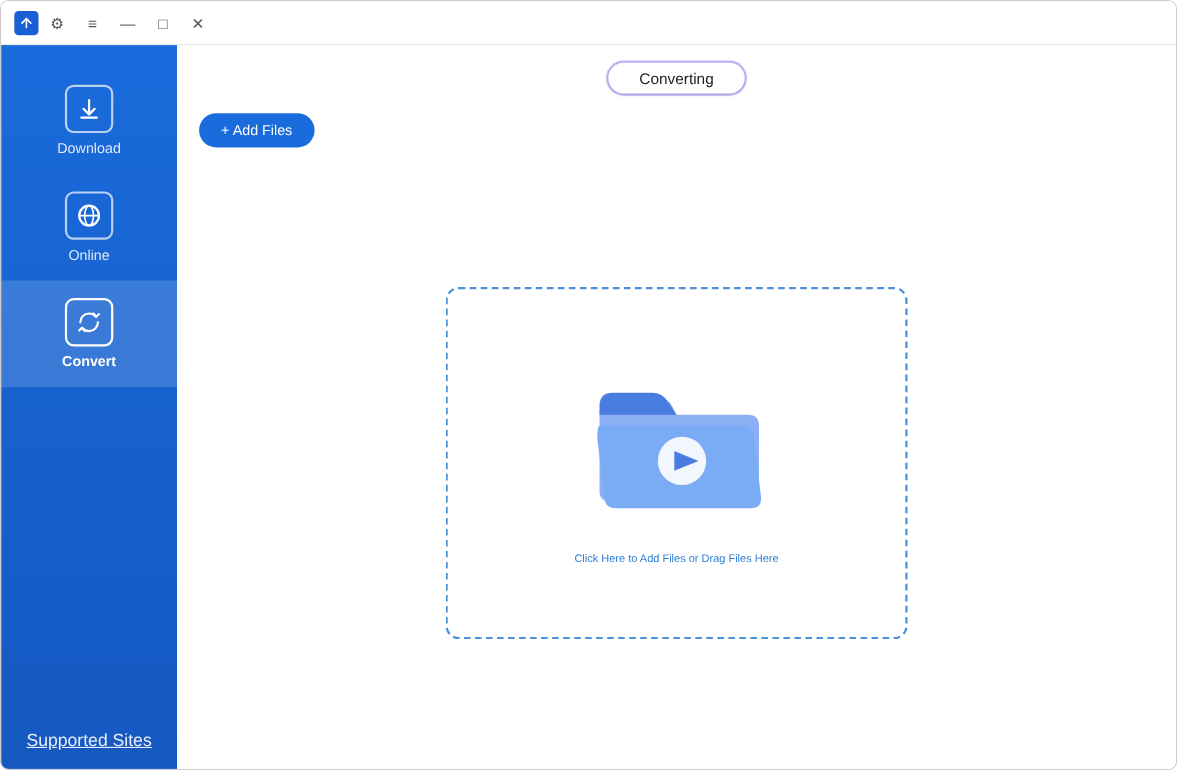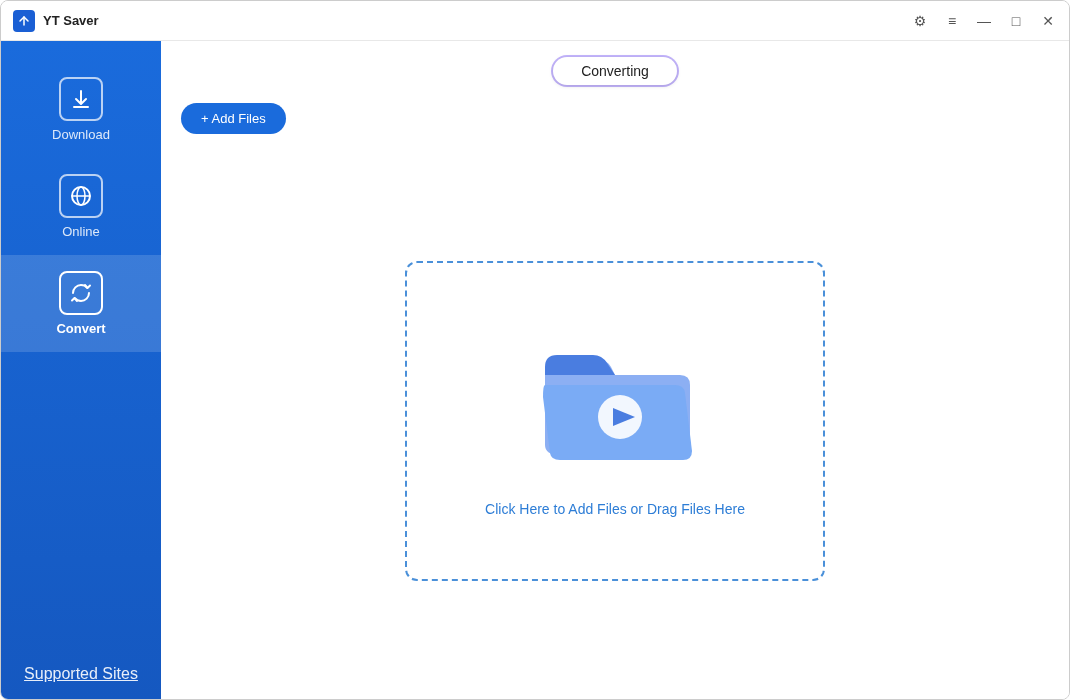"YT Saver" span.title-bar-title { html: <span>YT Saver</span> -> none }
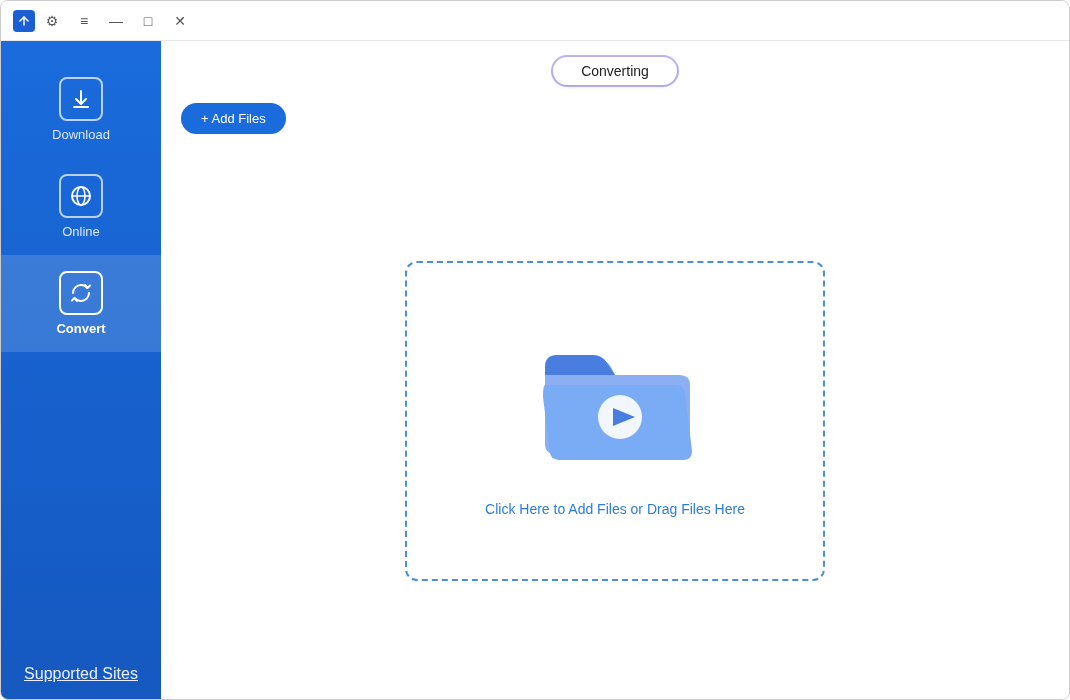"Click Here to Add Files" .drop-zone-text { font-size: 14px -> 10px }
